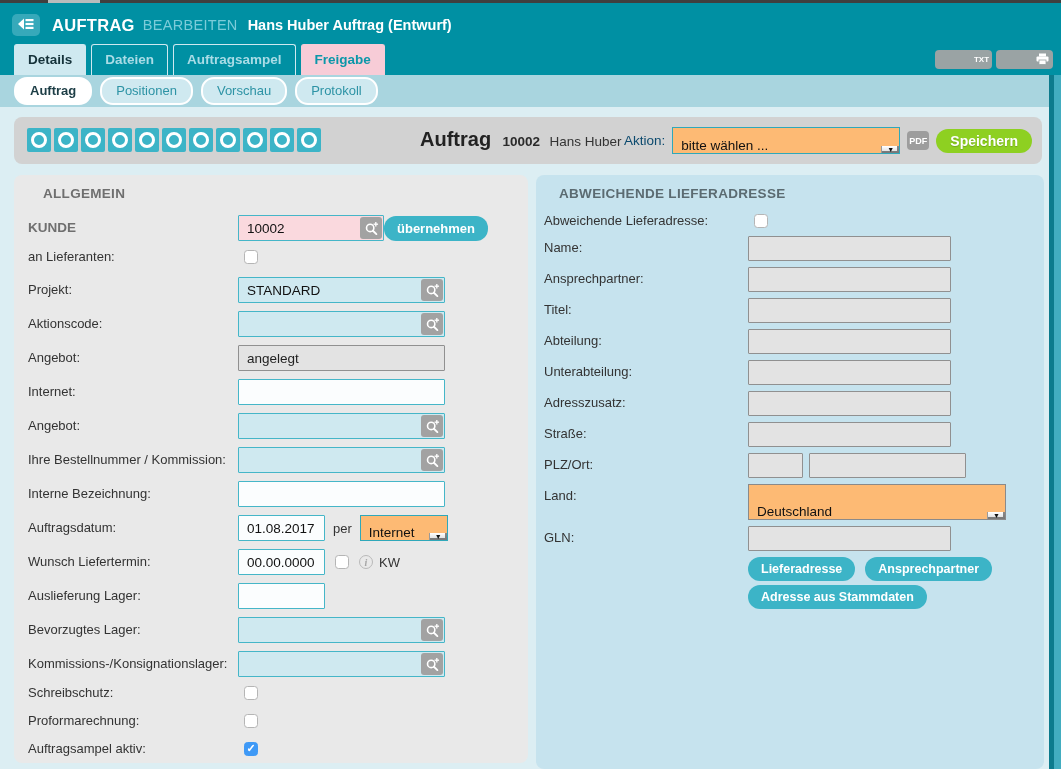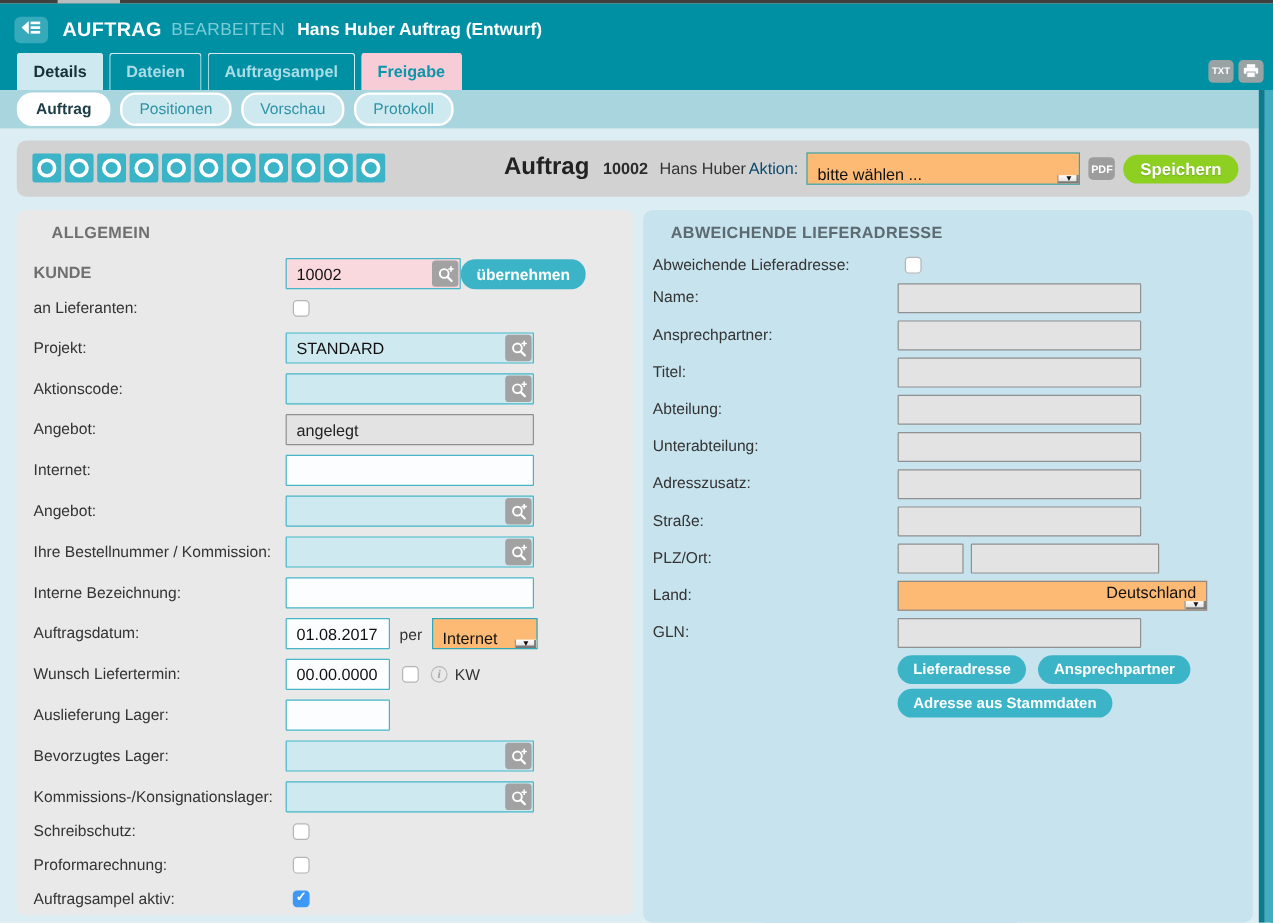"TXT" .win-btn { padding-left: none -> 36px }
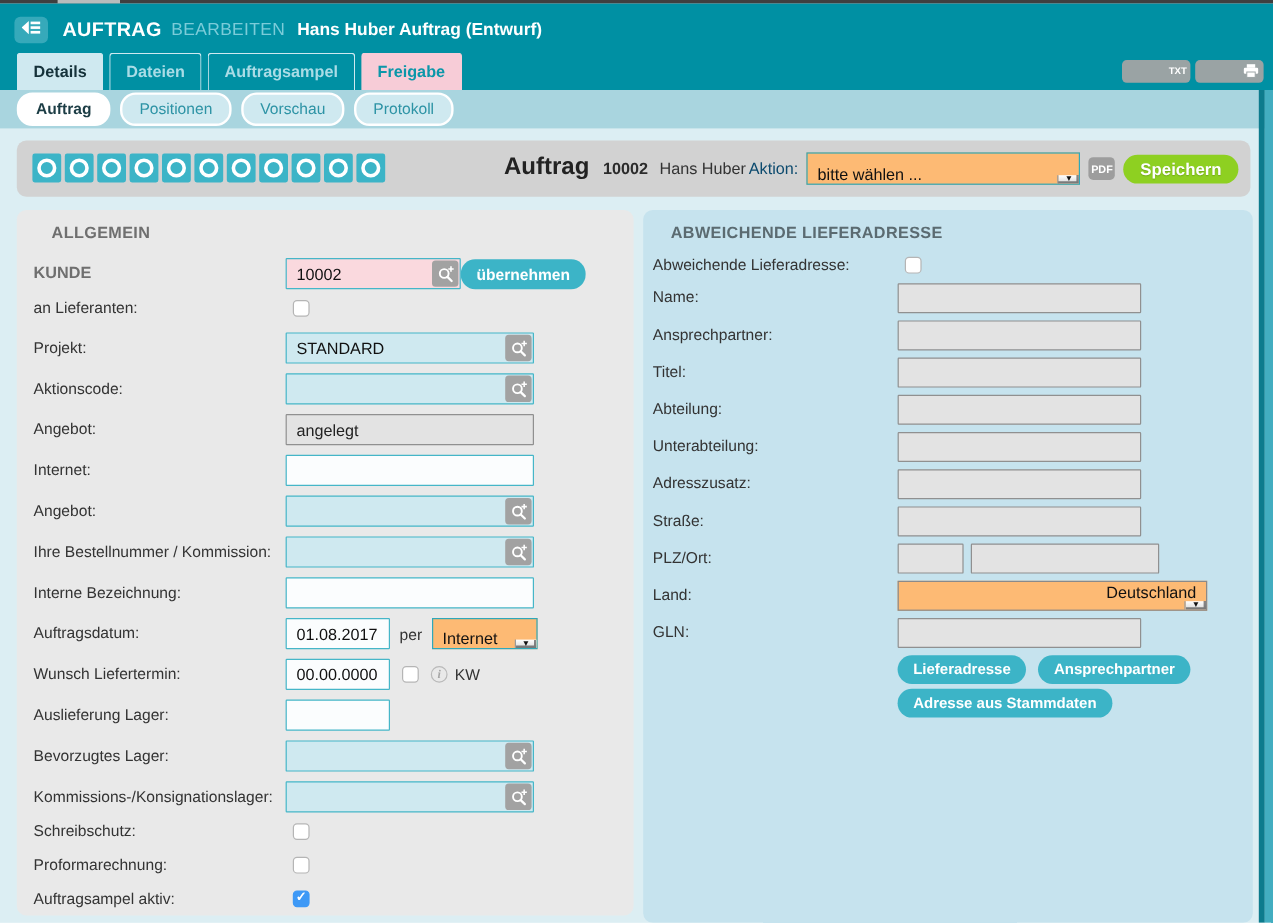"Deutschland" .land-sel { flex-direction: column -> none; height: 25px -> 36px }
